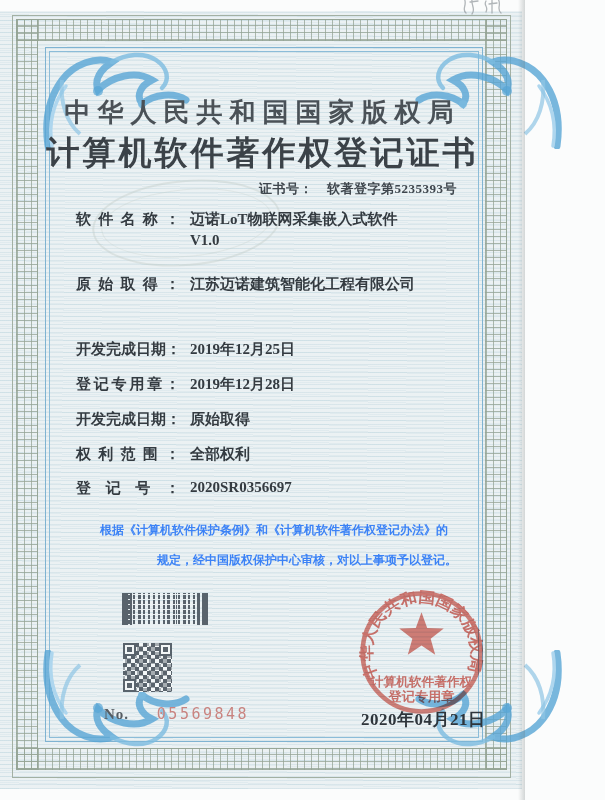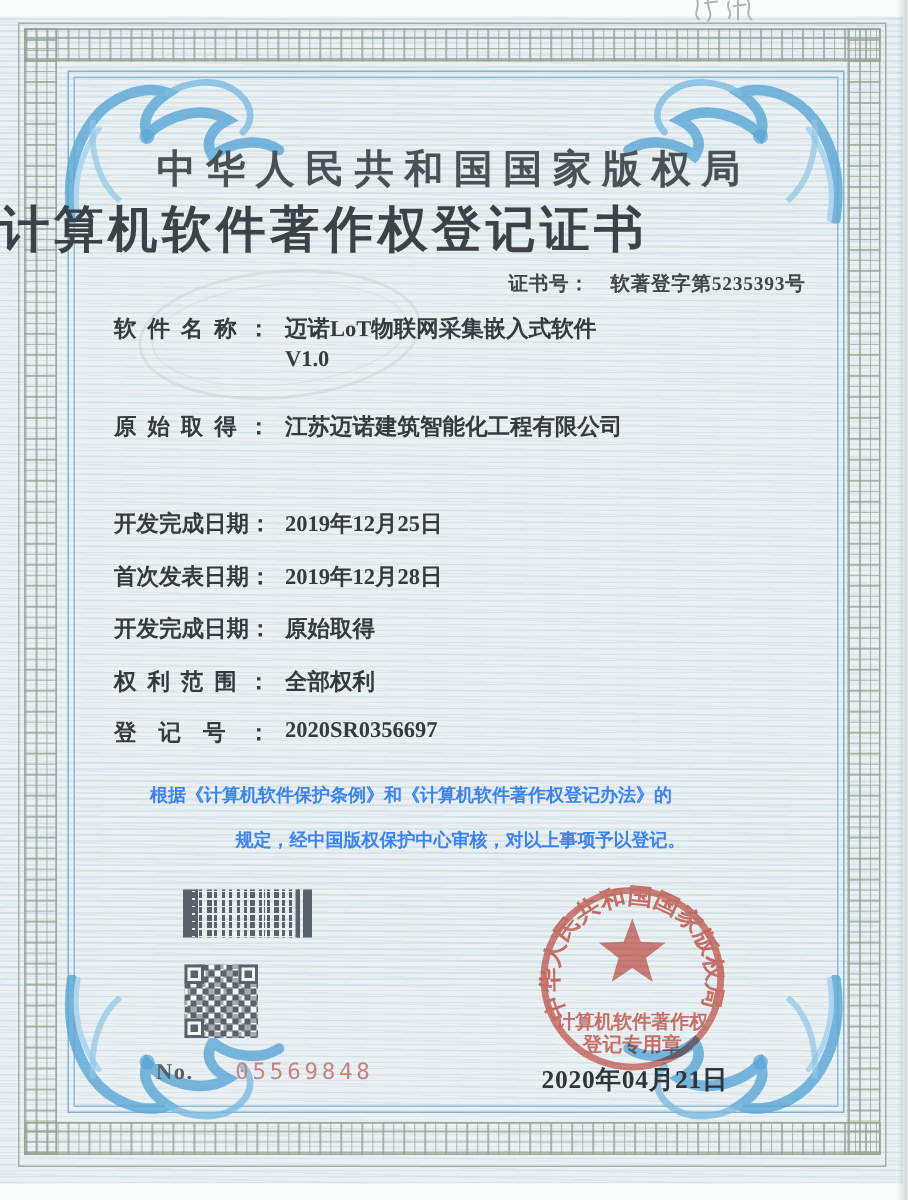"中华人民共和国国家版权局" .photo { width: 605px -> 525px }
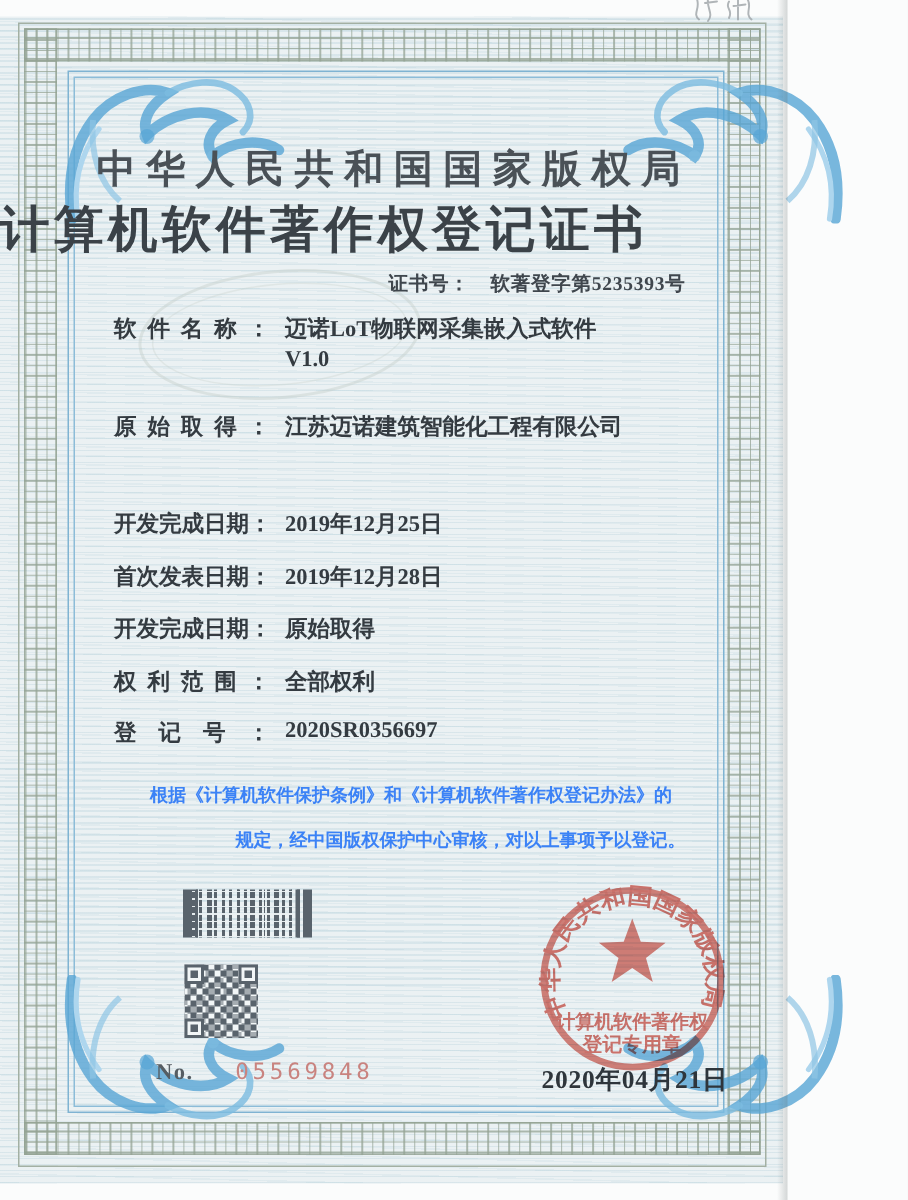"计算机软件著作权登记证书" .cert-title { text-align: left -> center }
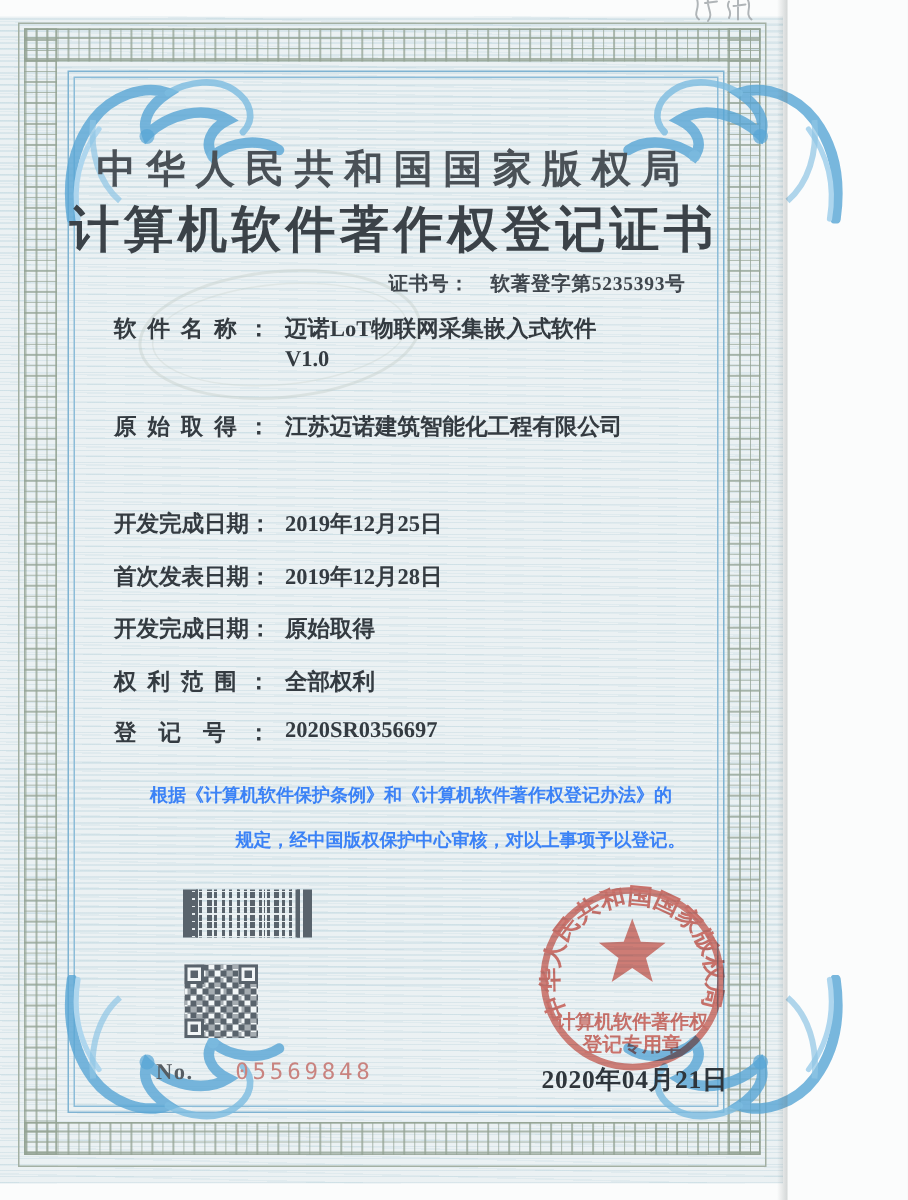"首次发表日期：" span.flabel { text: 首次发表日期 -> 登记专用章 }
